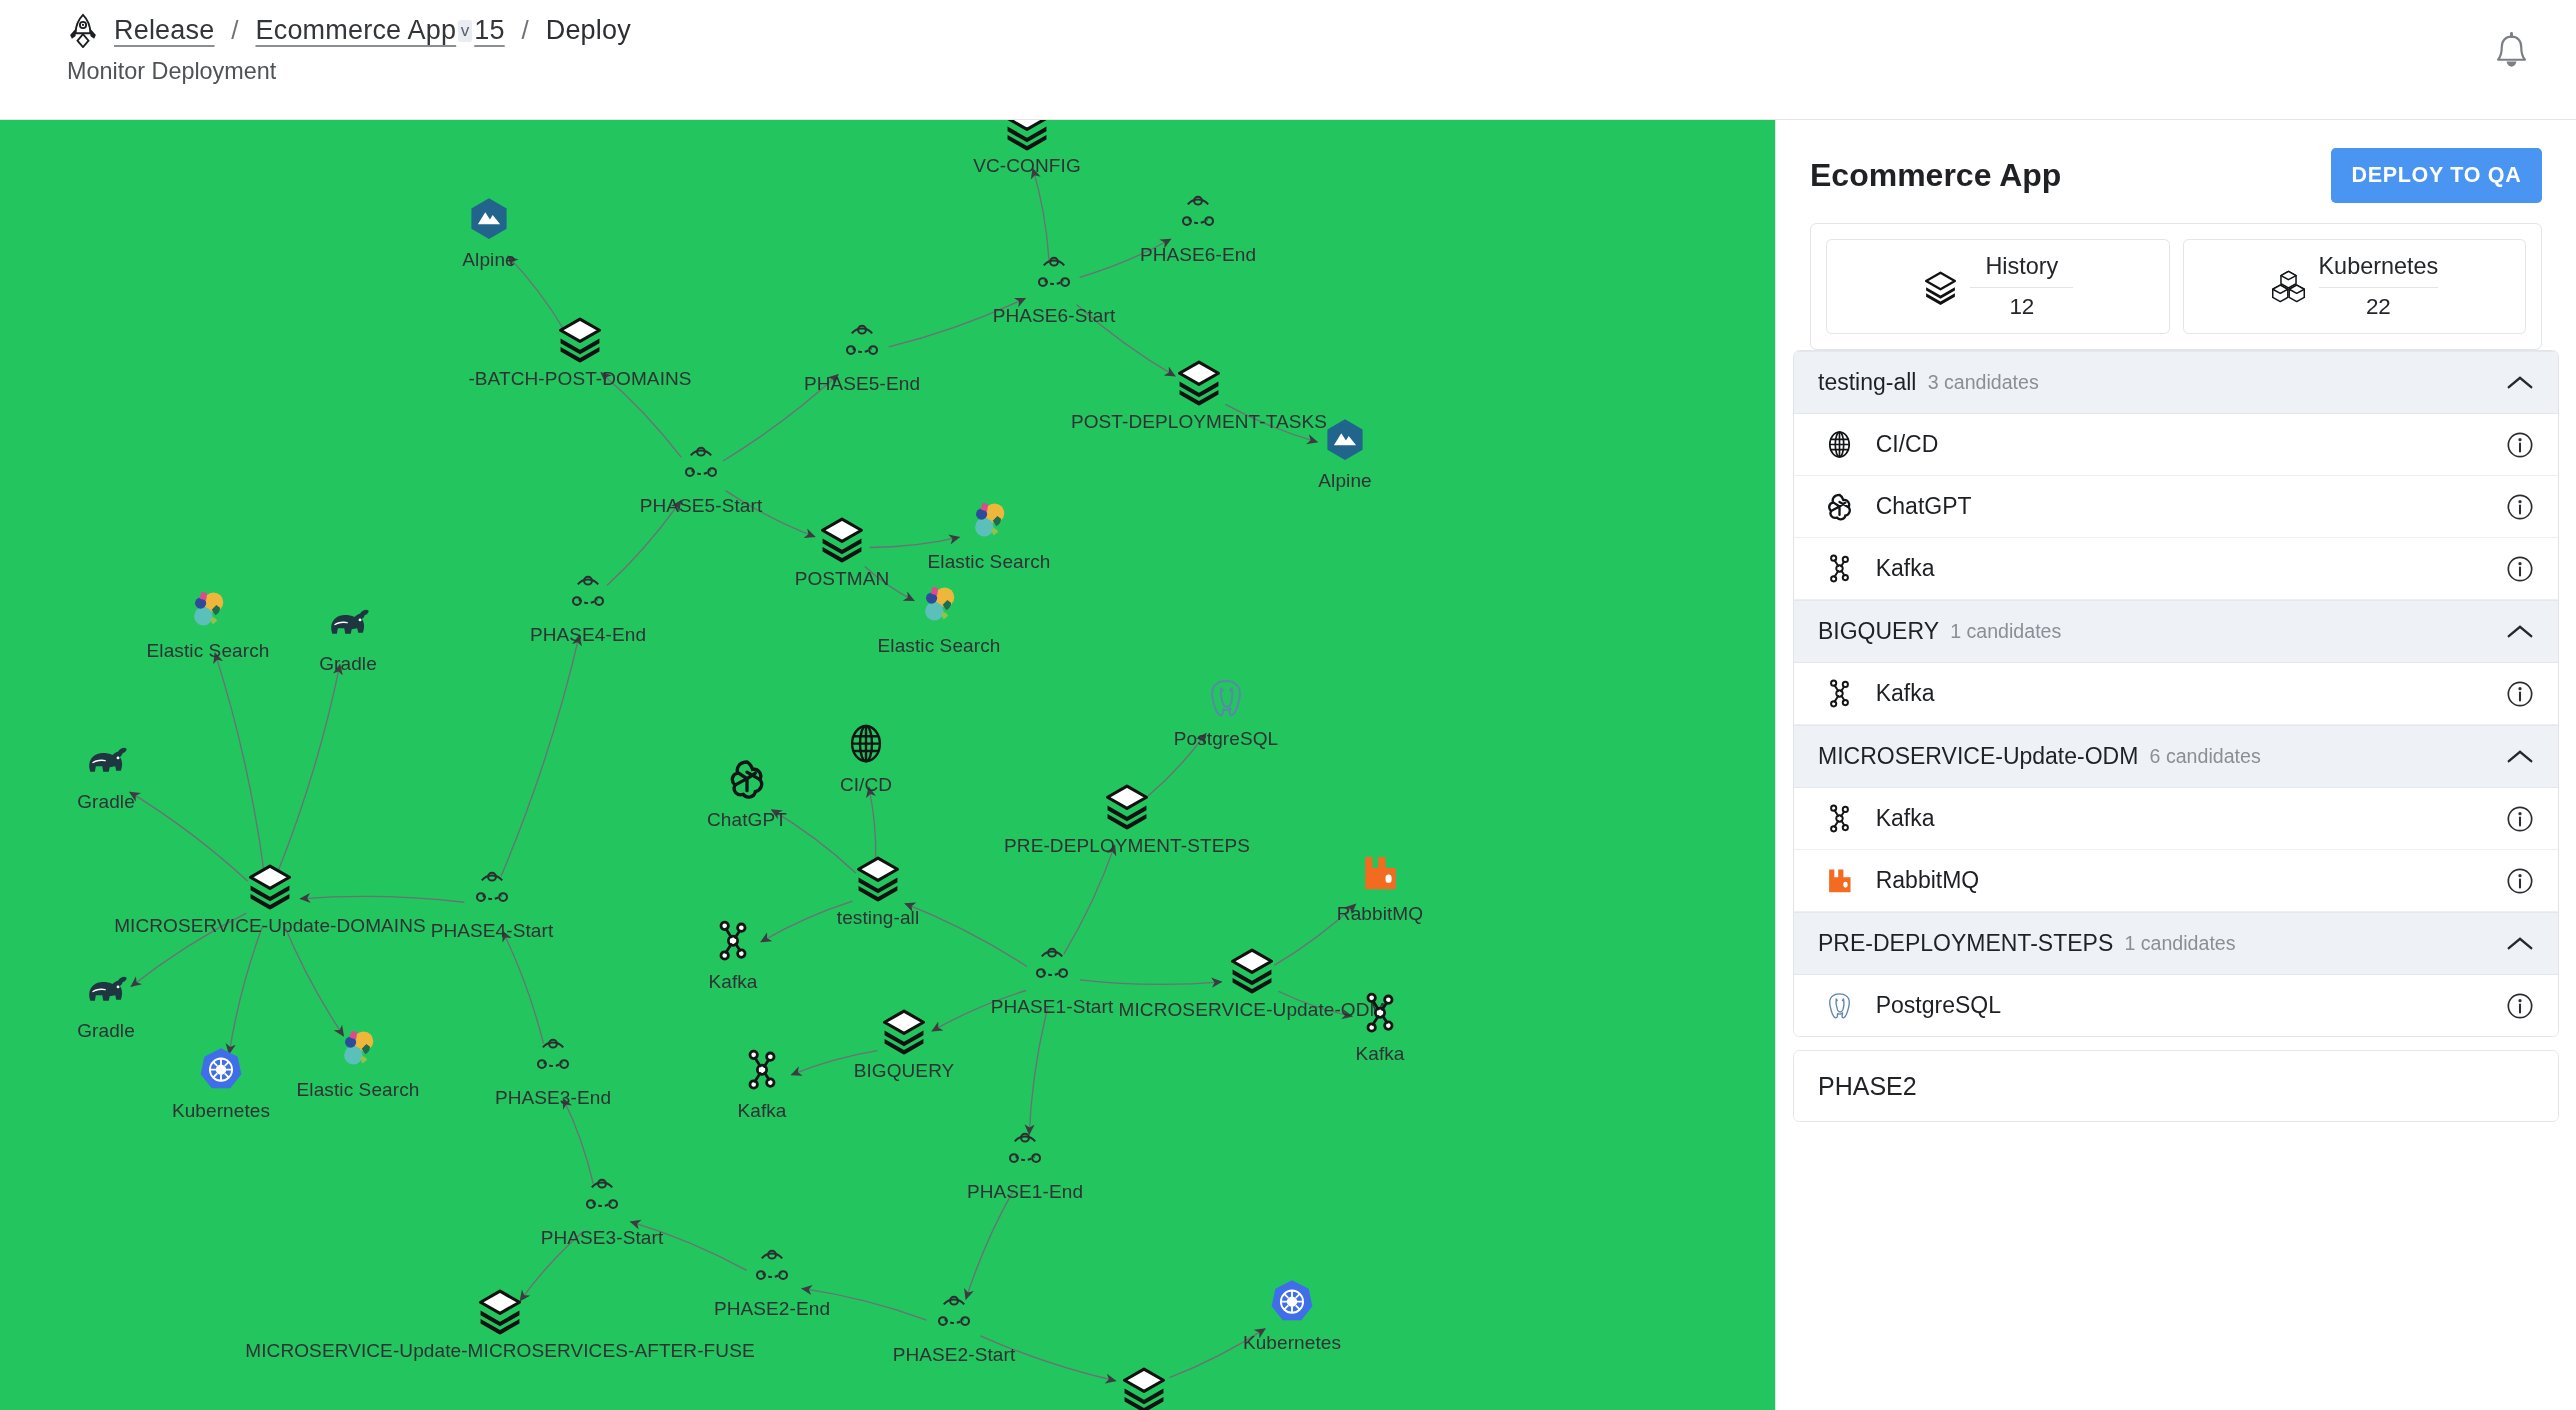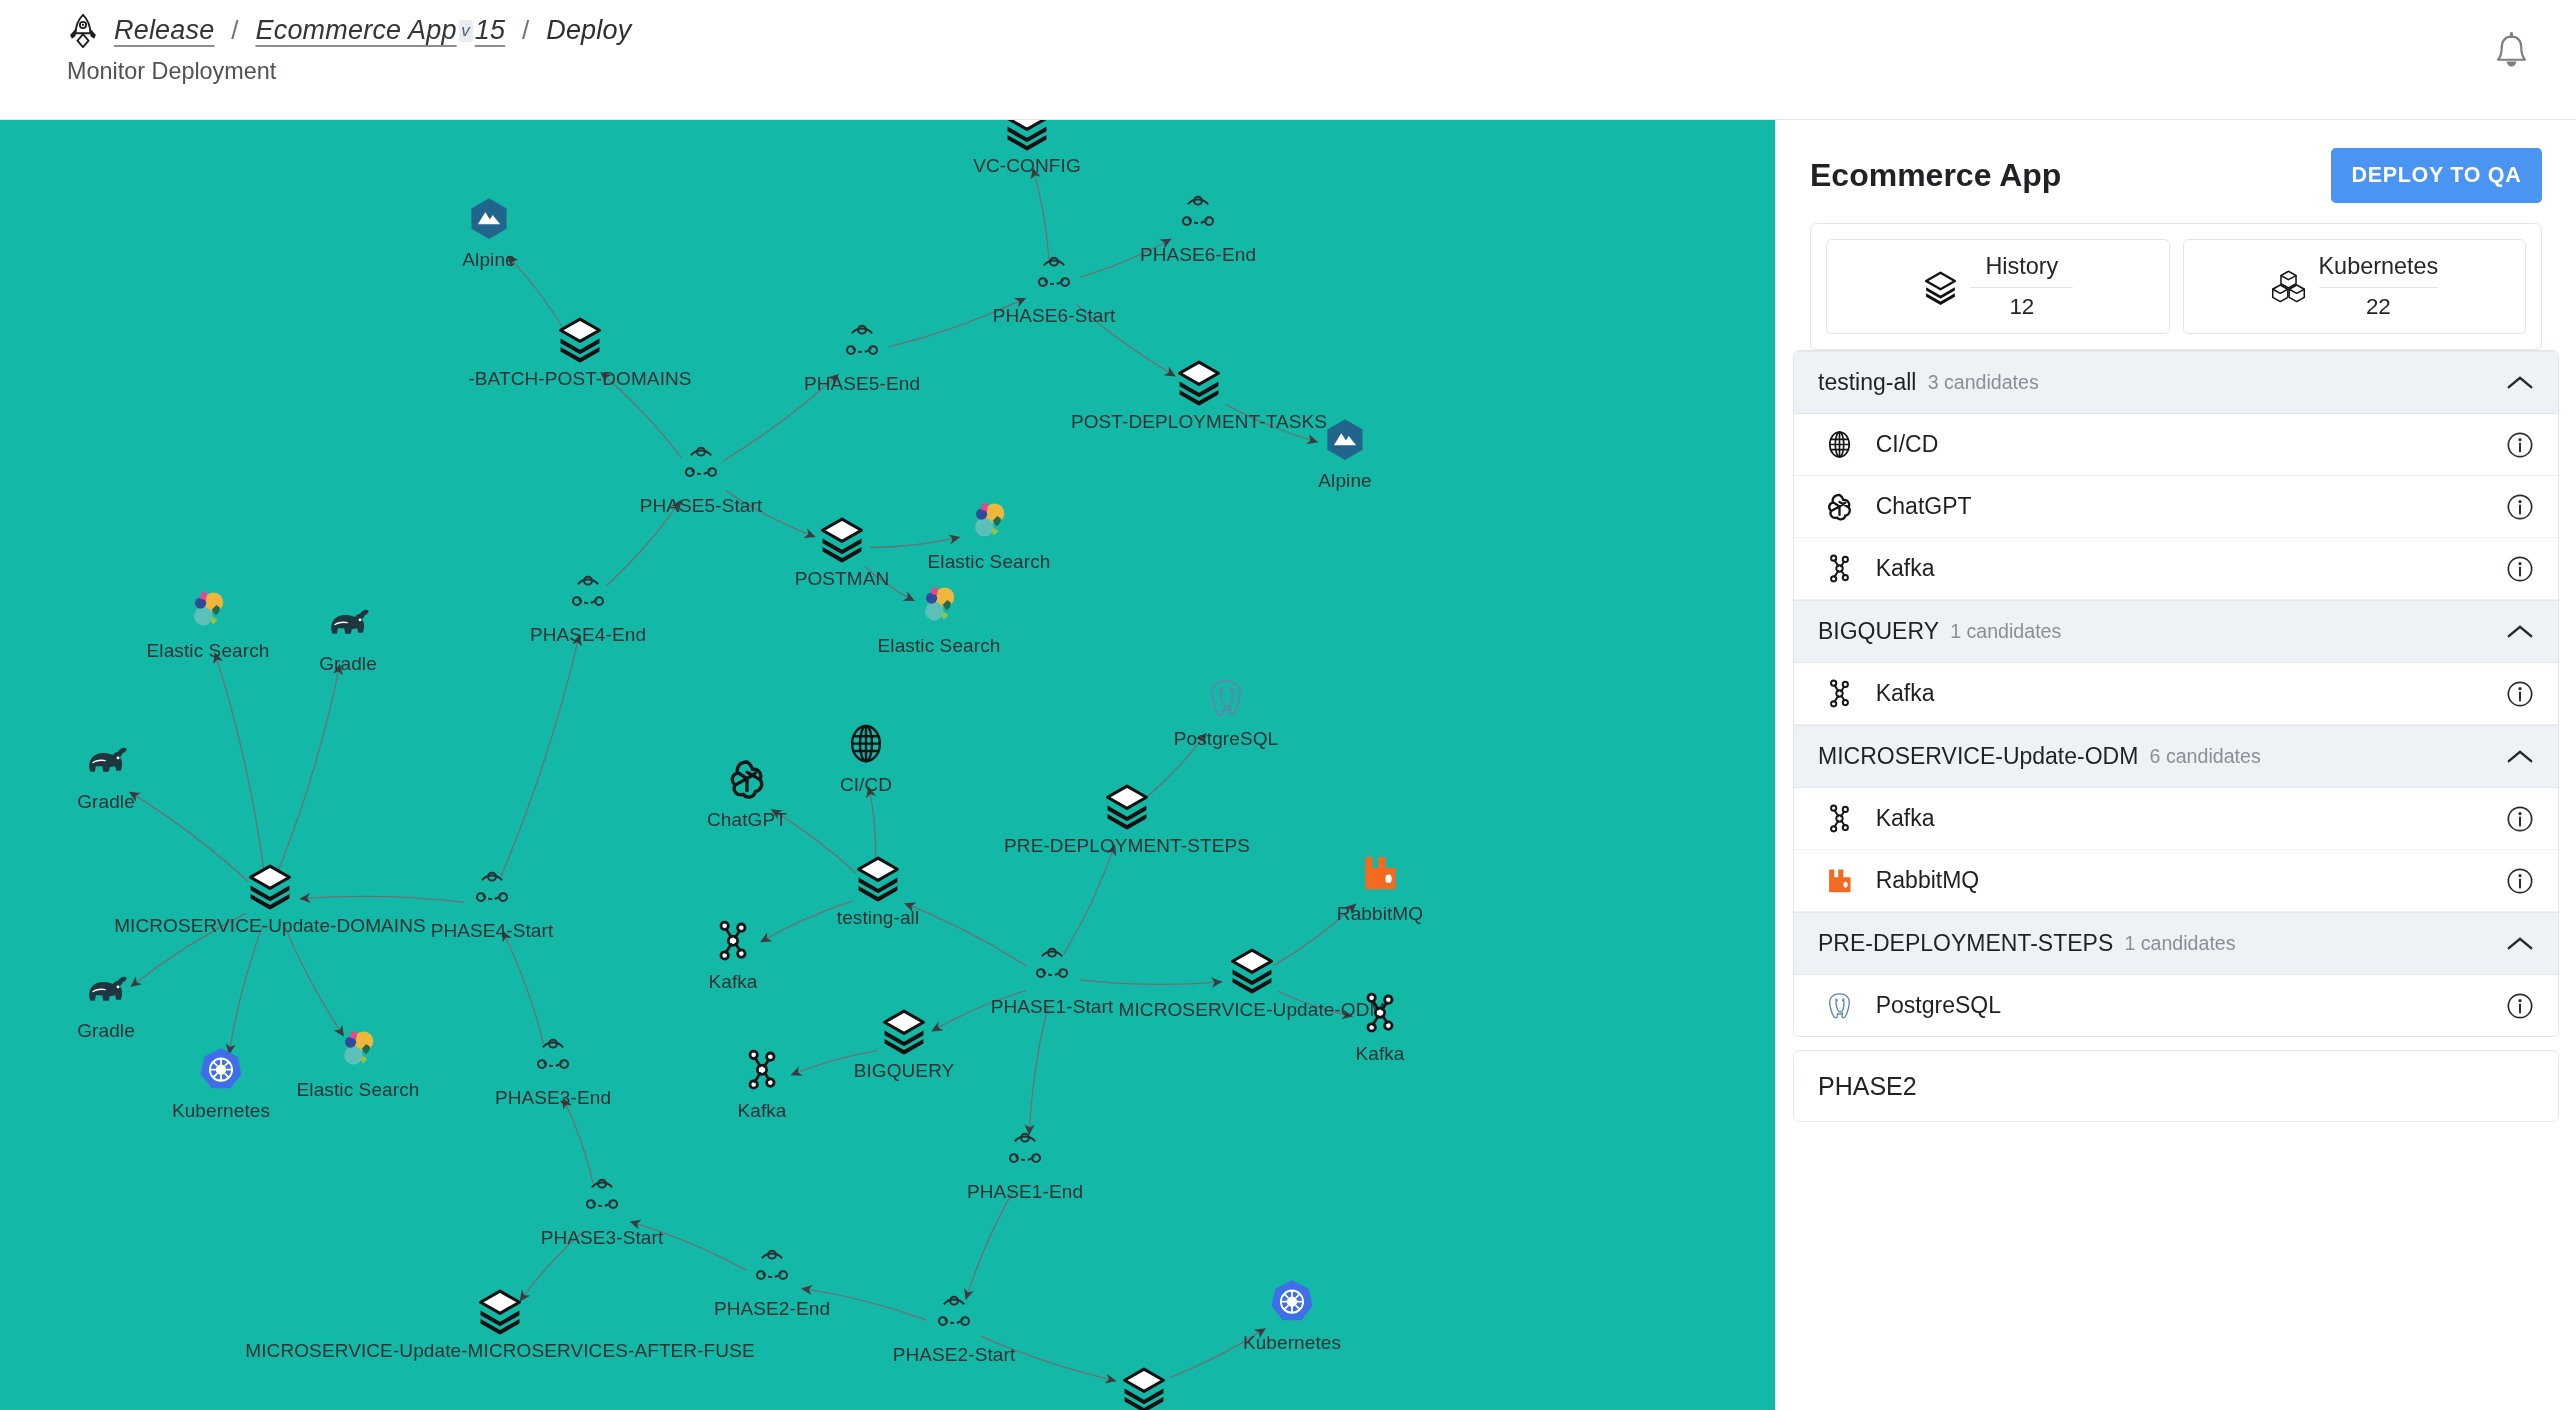"Release" .crumb { font-style: italic -> none }
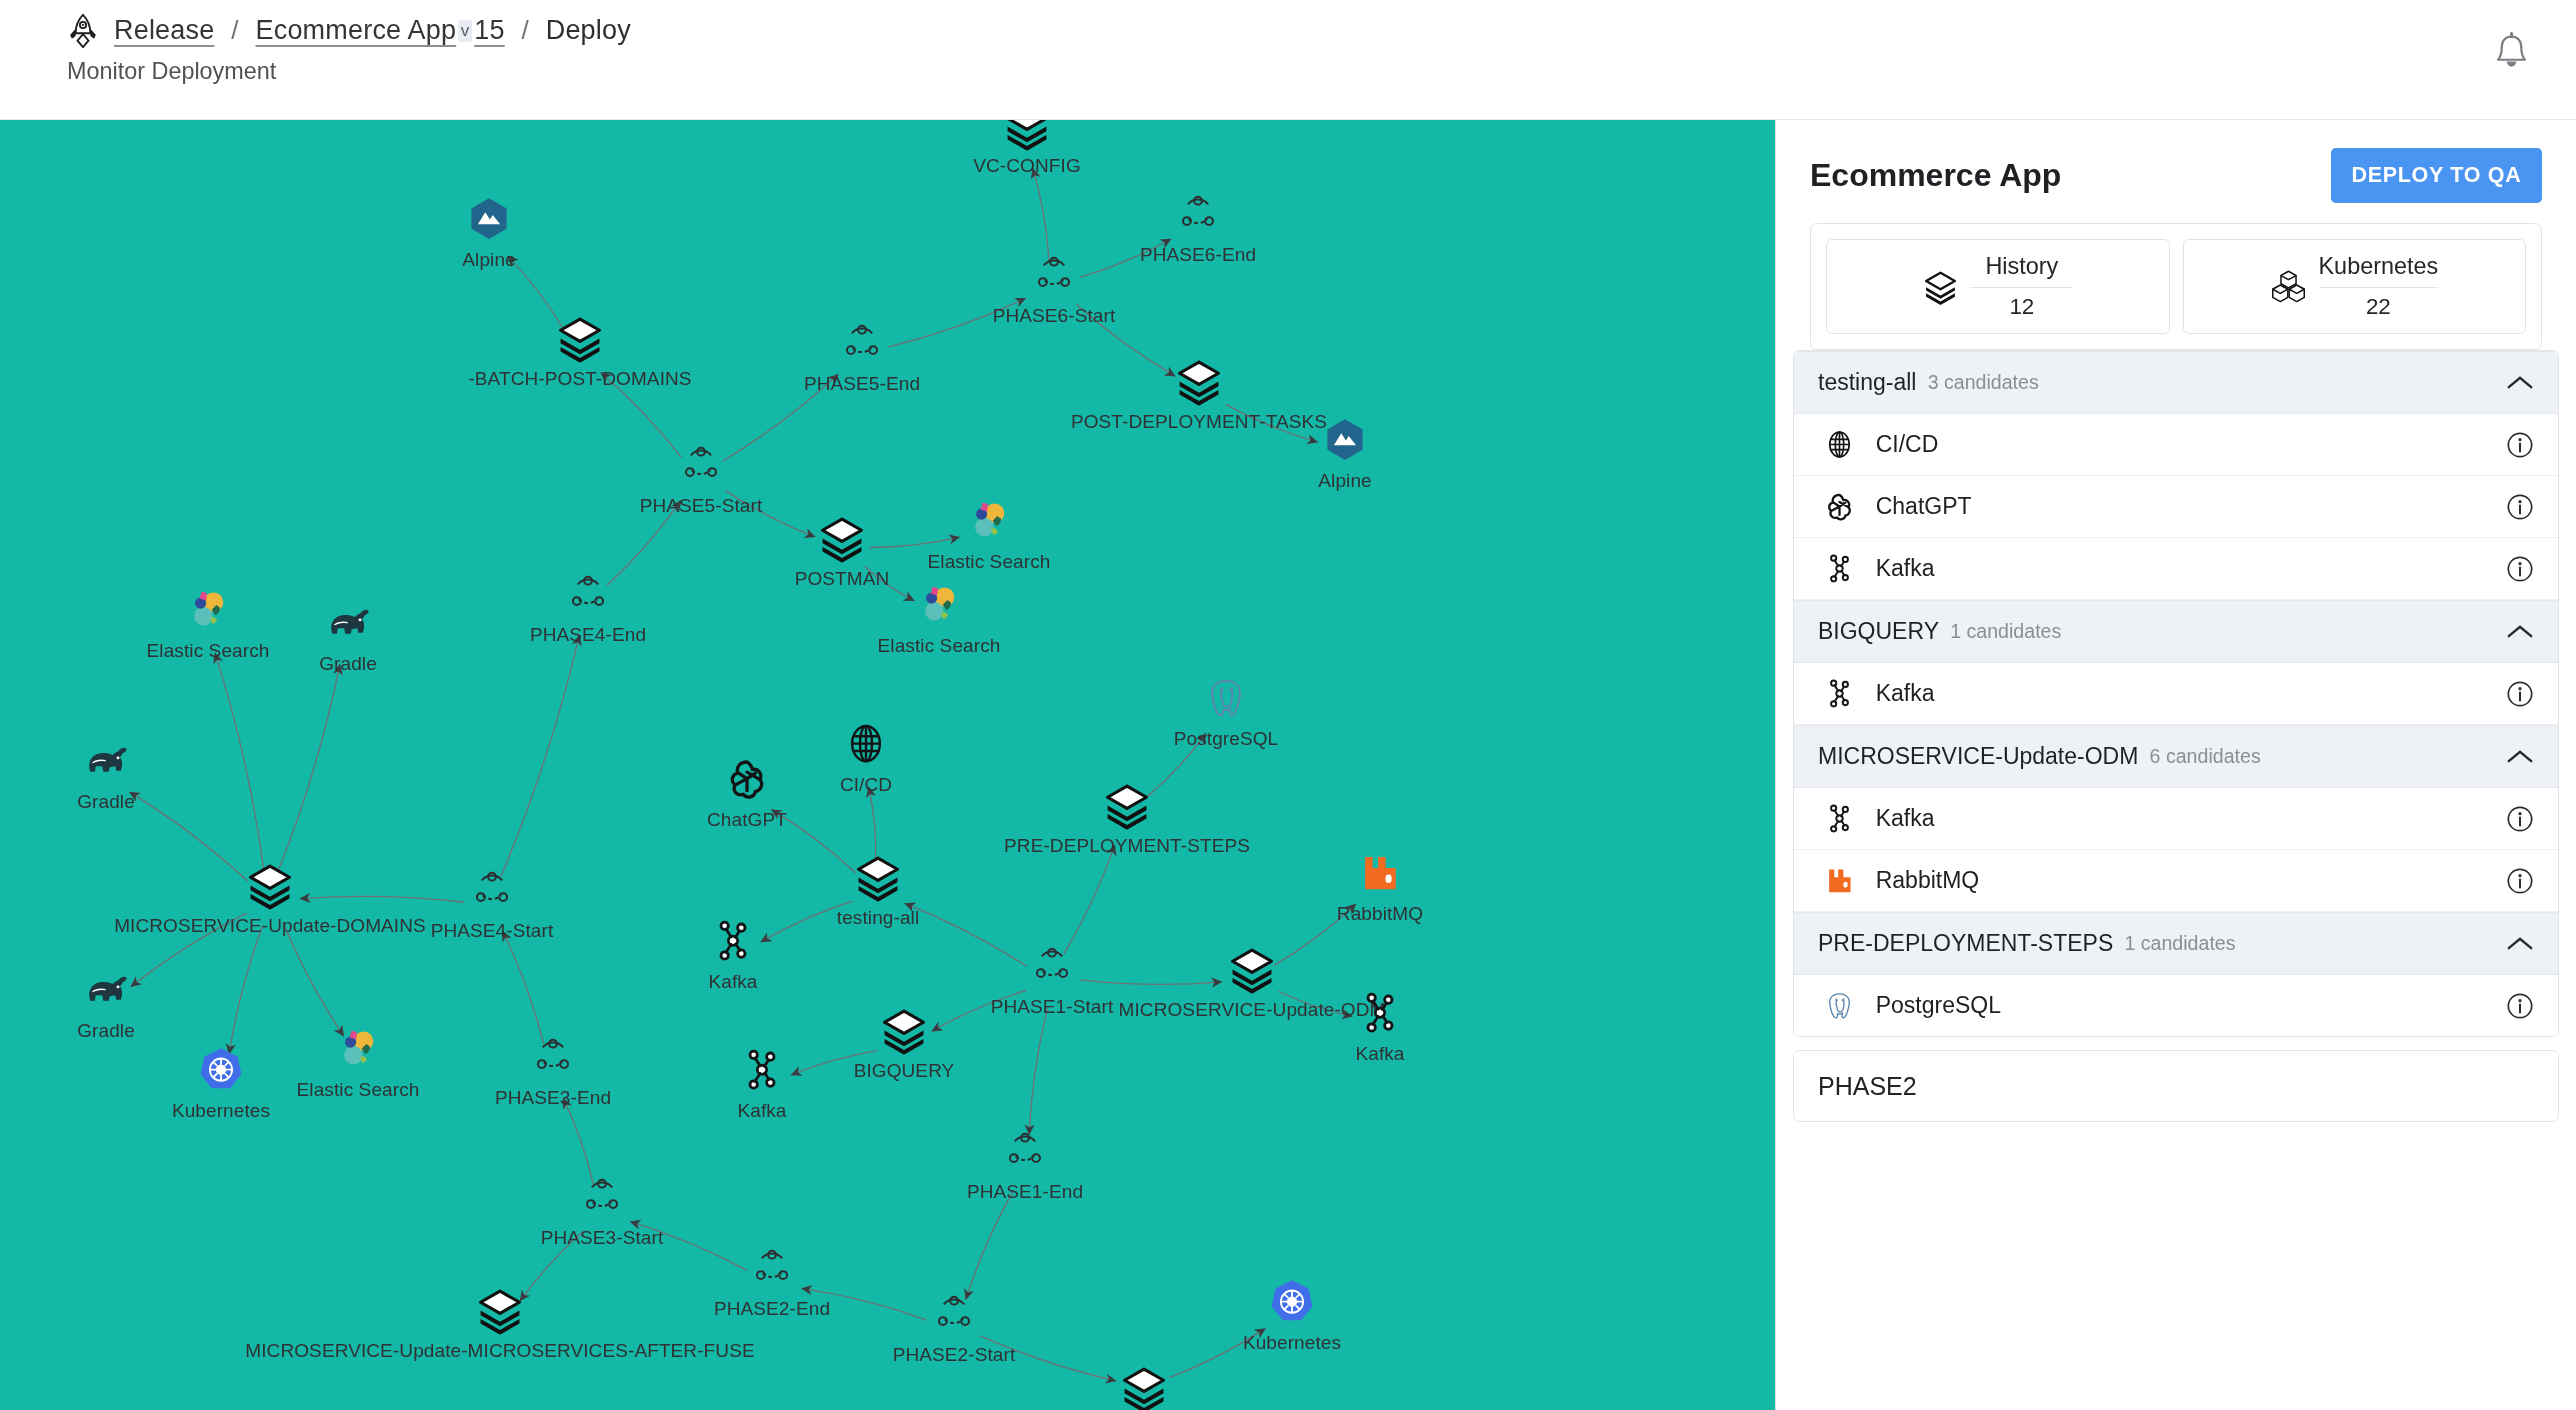"VC-CONFIG" #canvas { background: #14b8a6 -> #22c55e }
